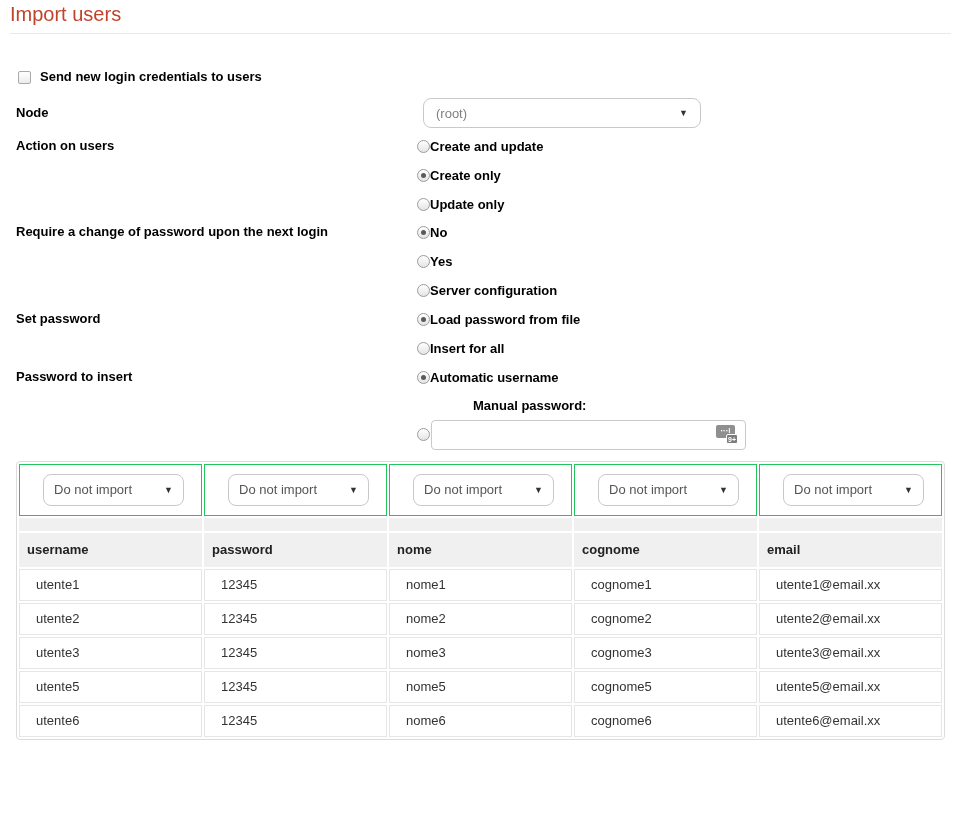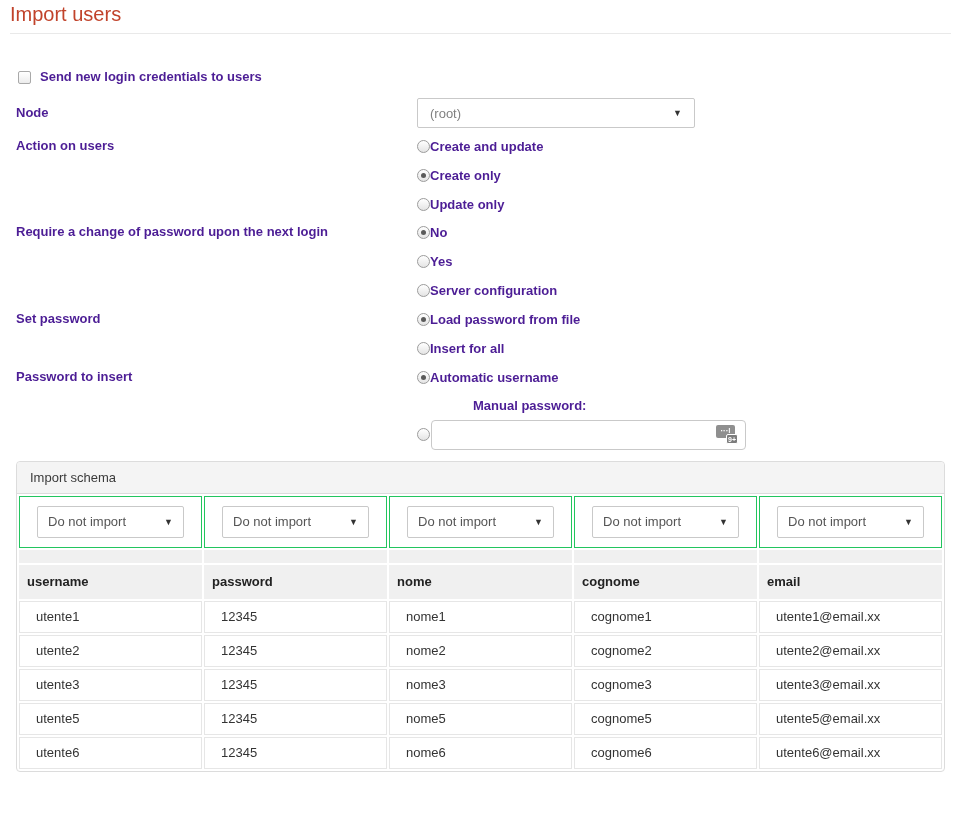"Send new login credentials to" .lbl { color: #4c1d95 -> #000000 }
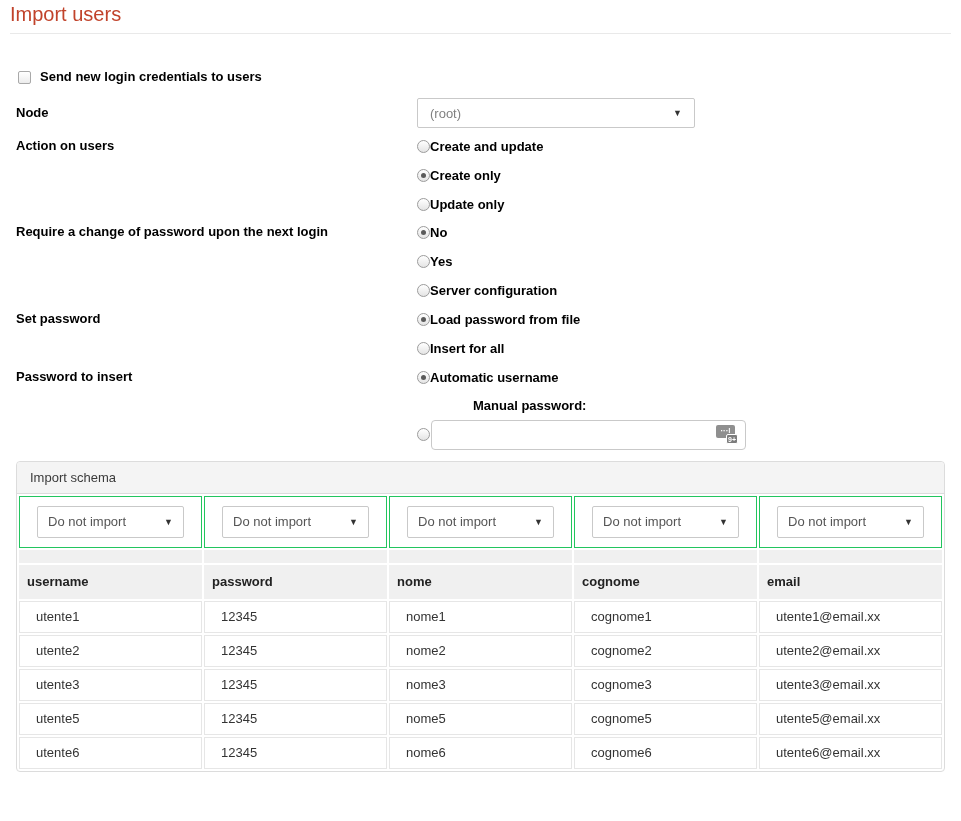"(root)" .select { border-radius: 2px -> 8px; margin-left: none -> 6px }
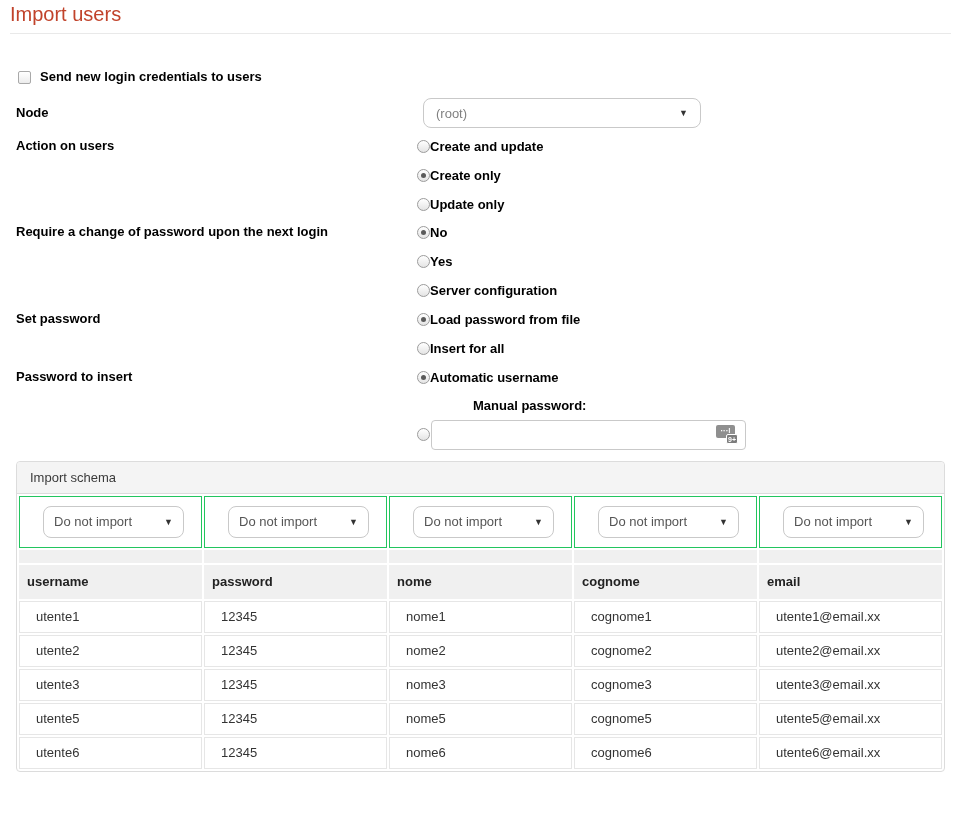"Import schema" div.panel-header { html: <div>Import schema</div> -> none }
